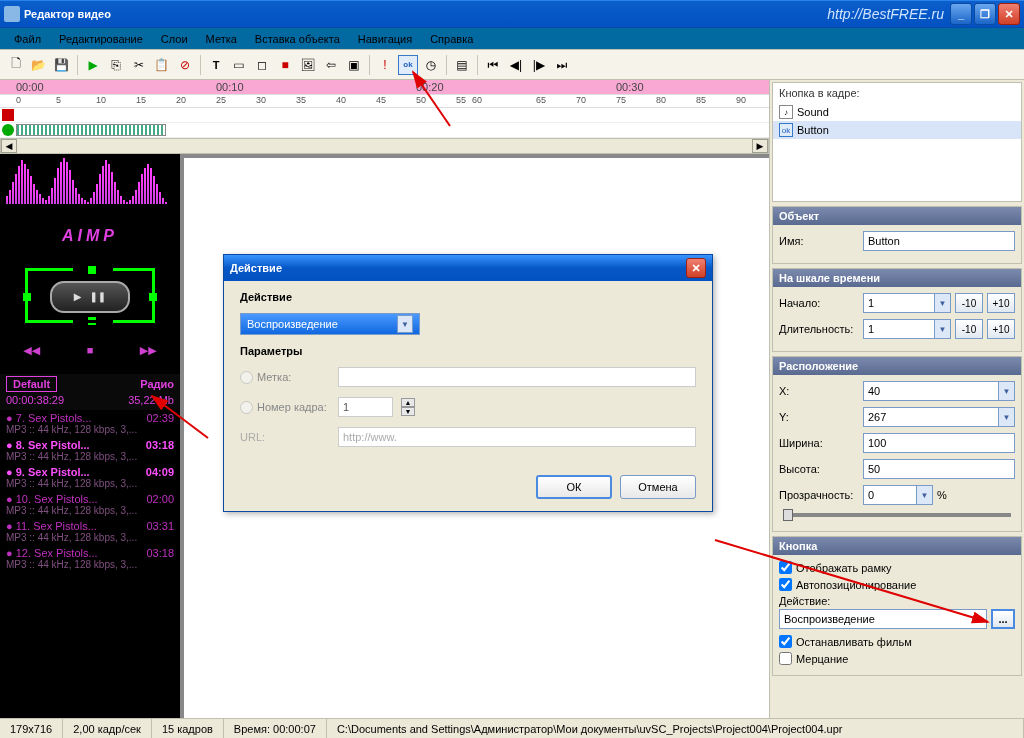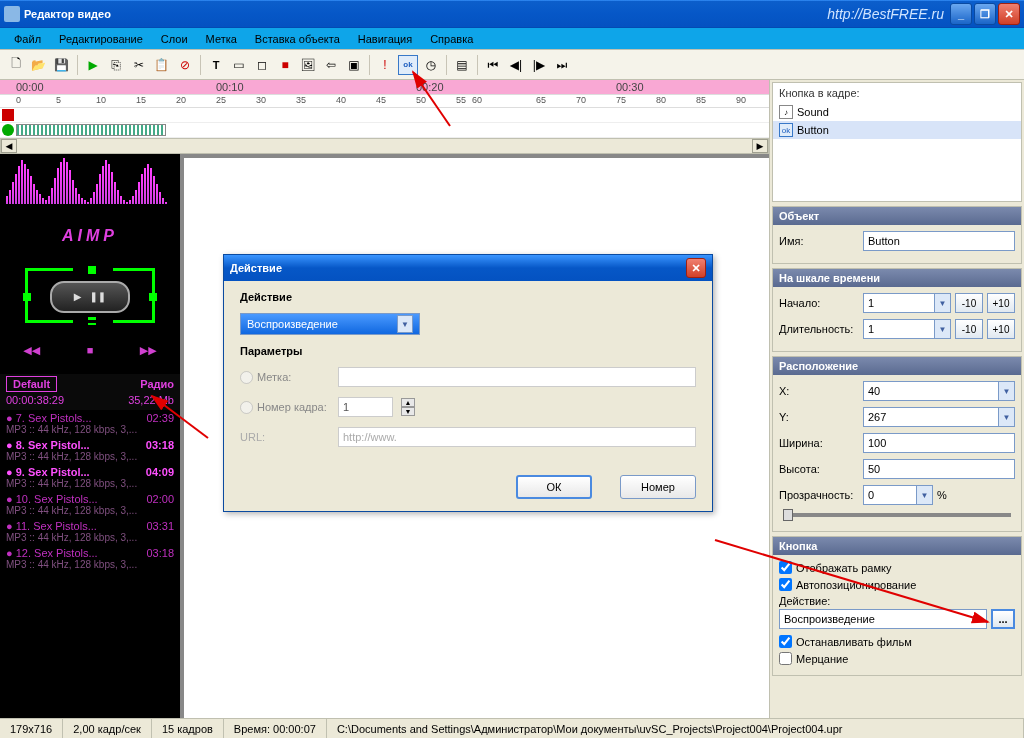"Файл" .menubar { background: #0ea5e9 -> #0369a1 }
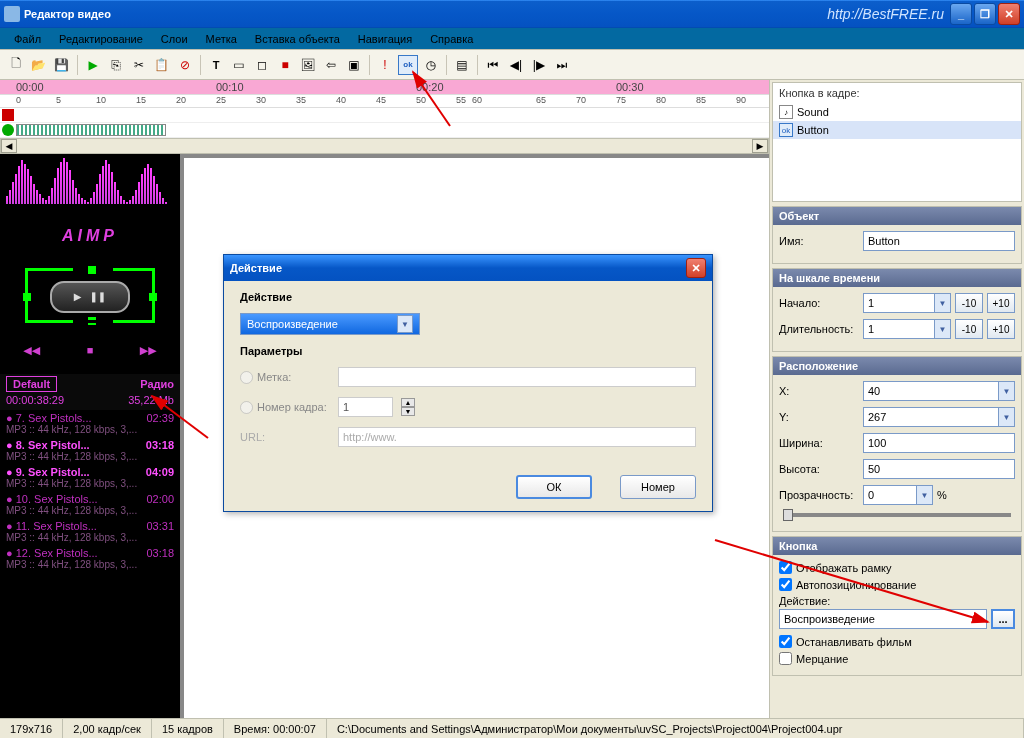"ОК" .btn { margin-left: 20px -> none }
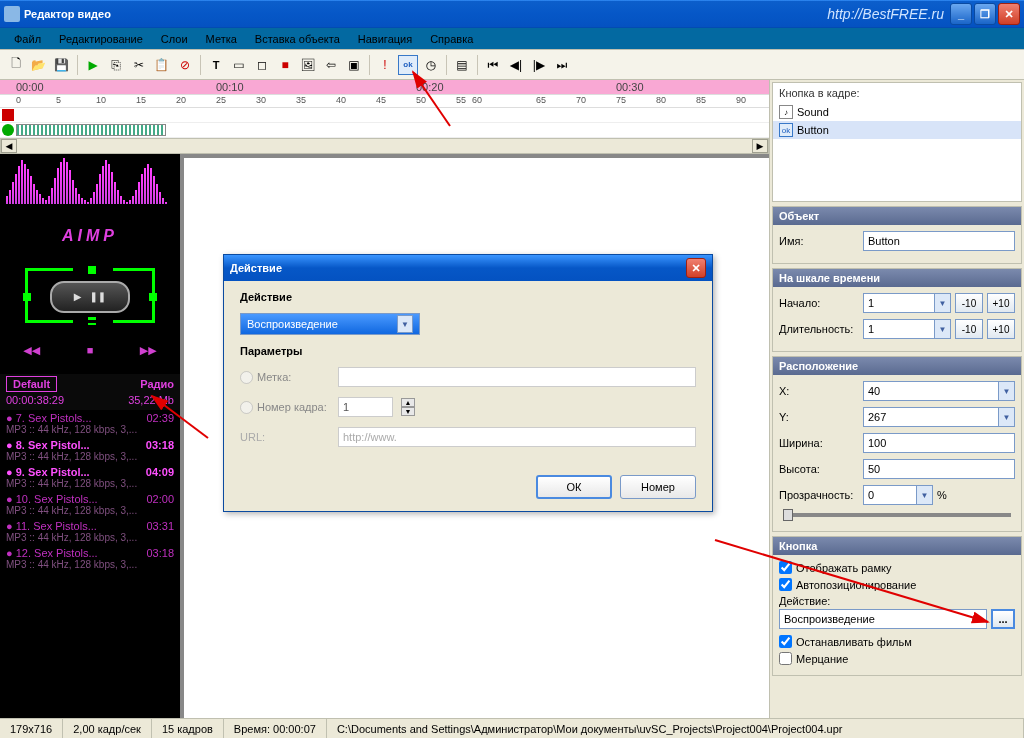"Номер" button.btn { text: Номер -> Отмена }
